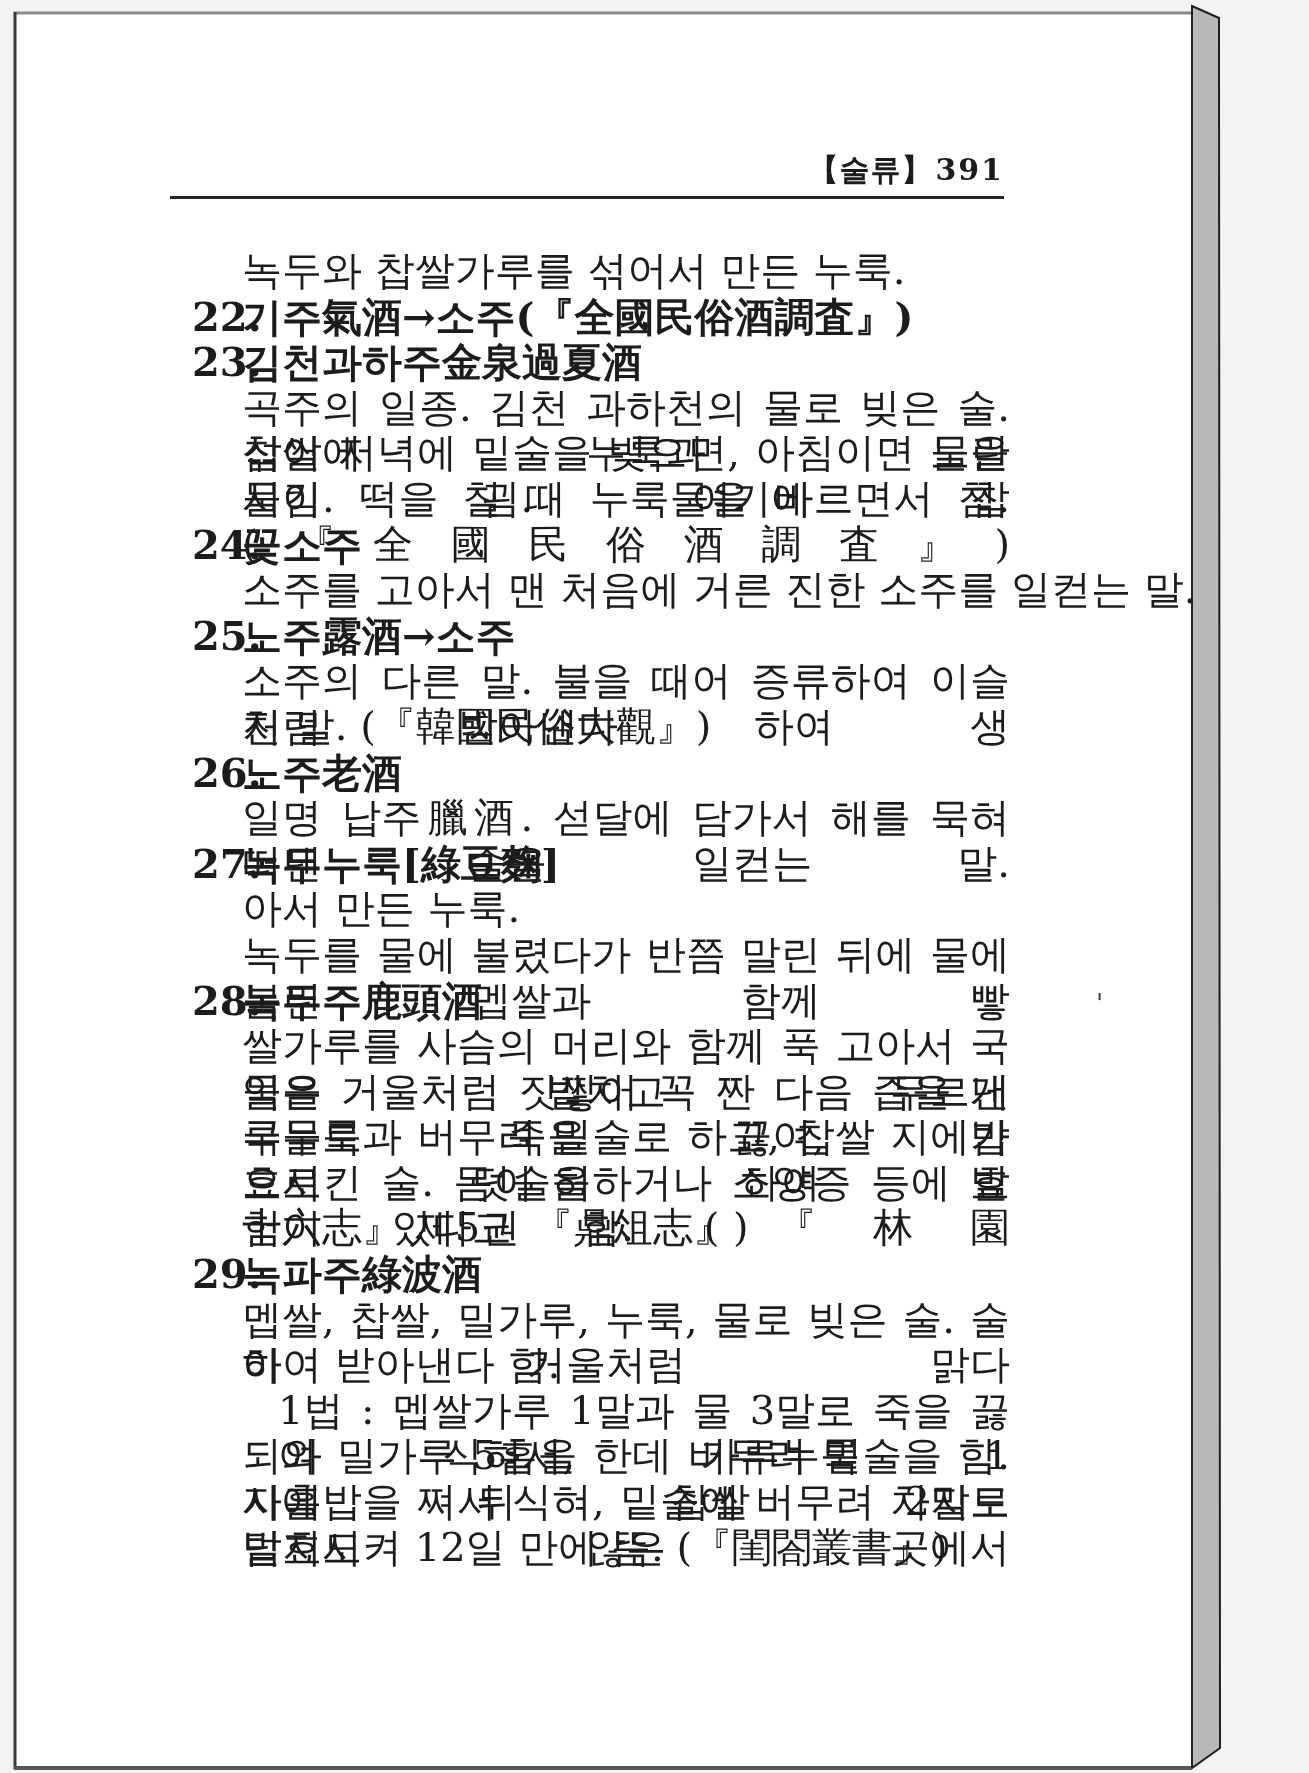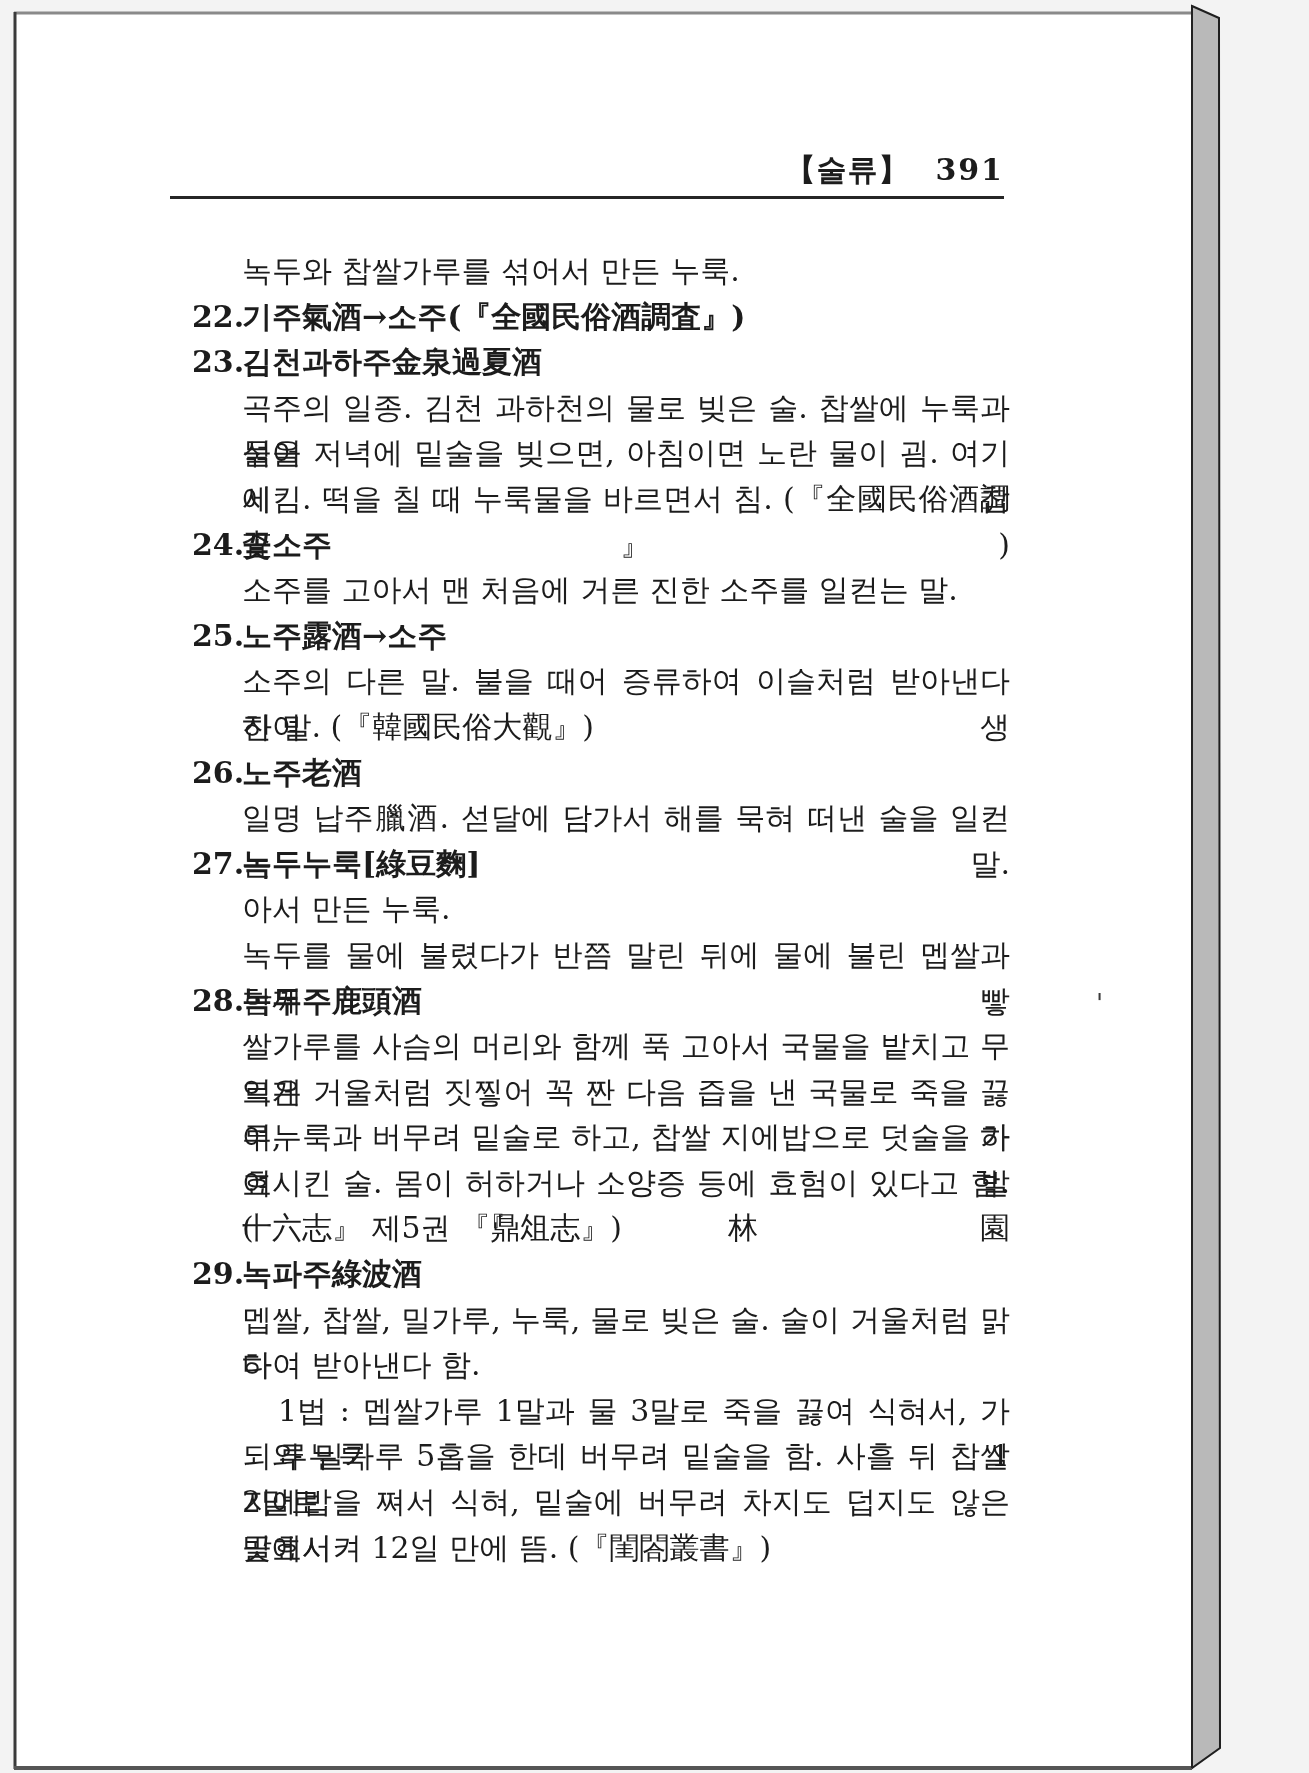"391" .running-head .pagenum { margin-left: 26px -> 3px }
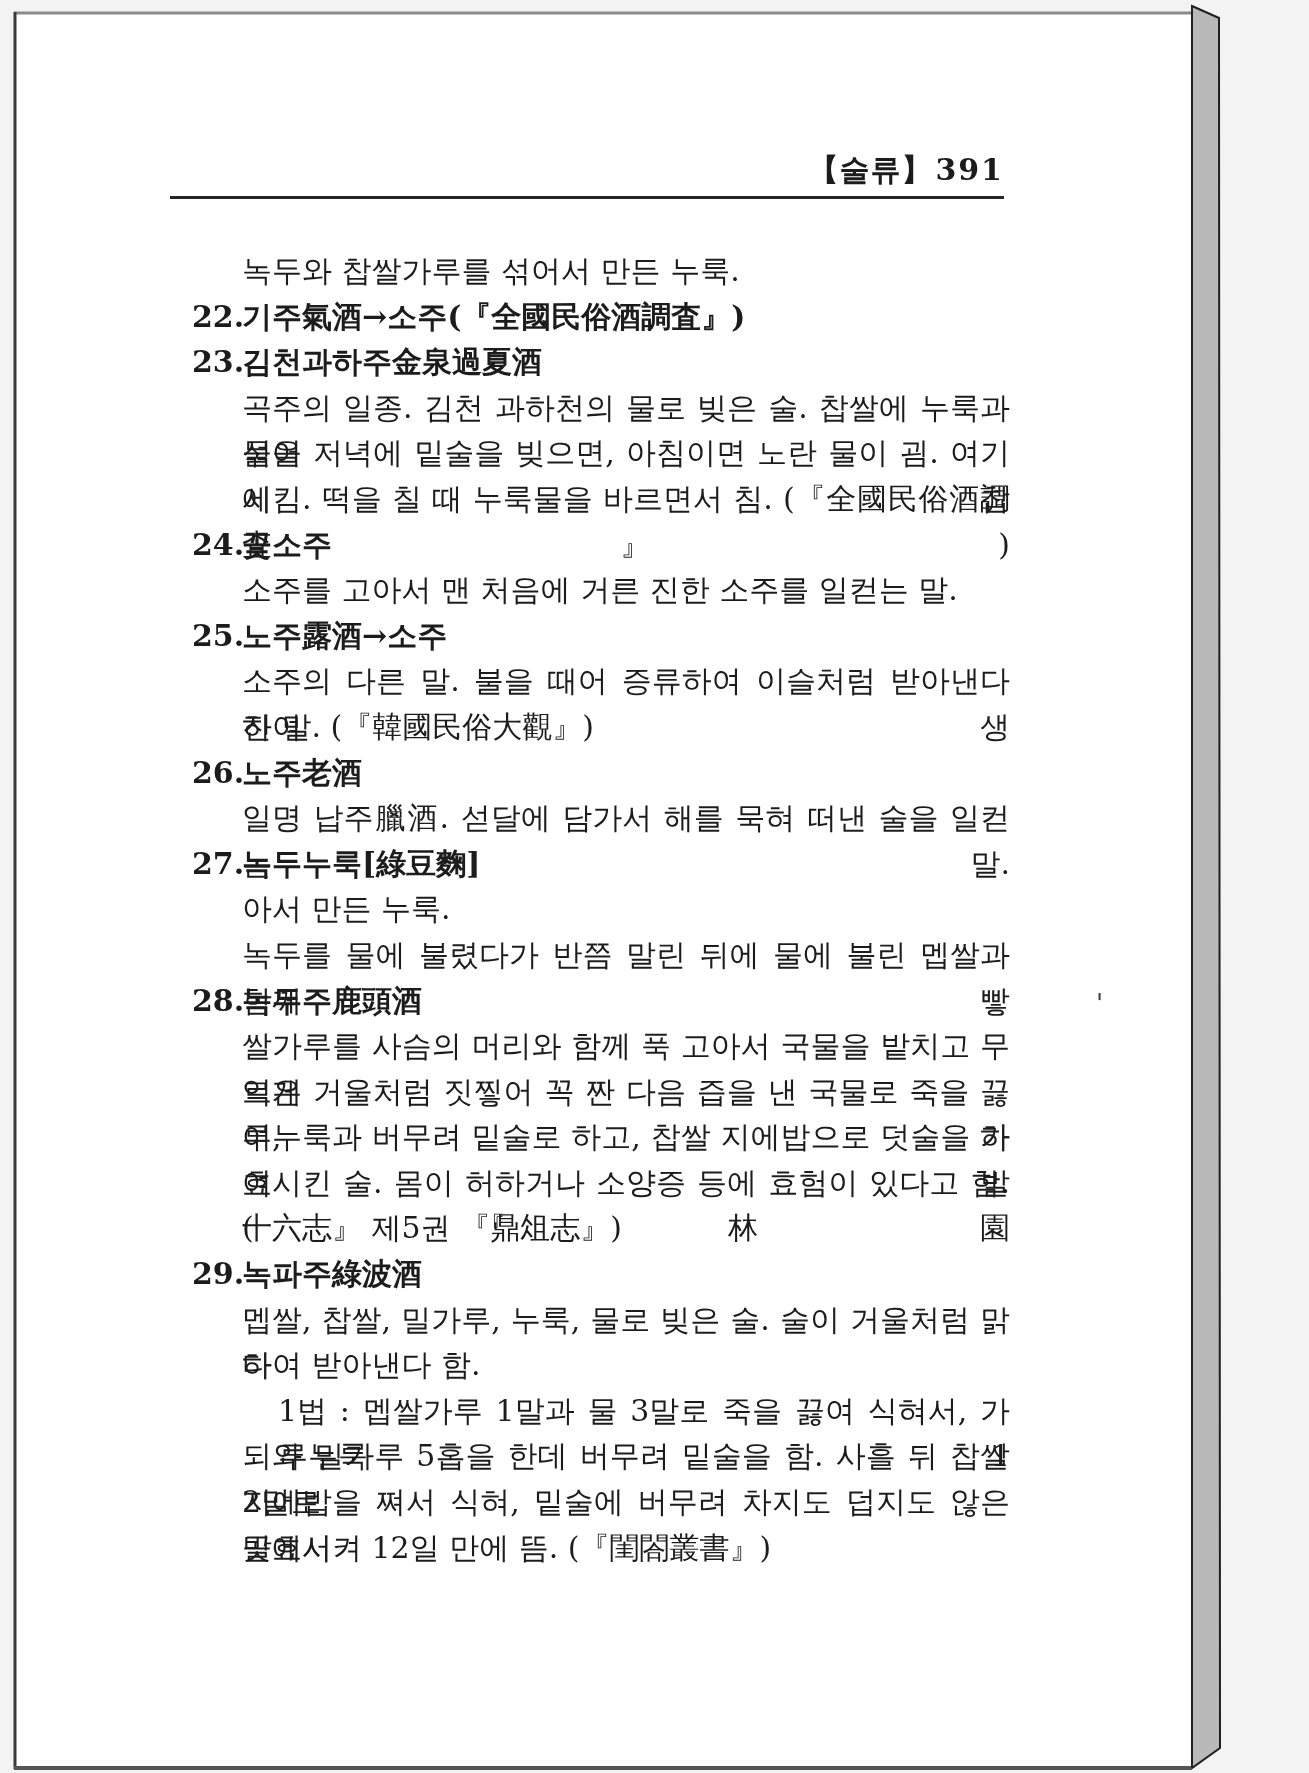"녹두와 찹쌀가루를 섞어서 만든 누룩." .text-column { font-size: 30px -> 40px }
